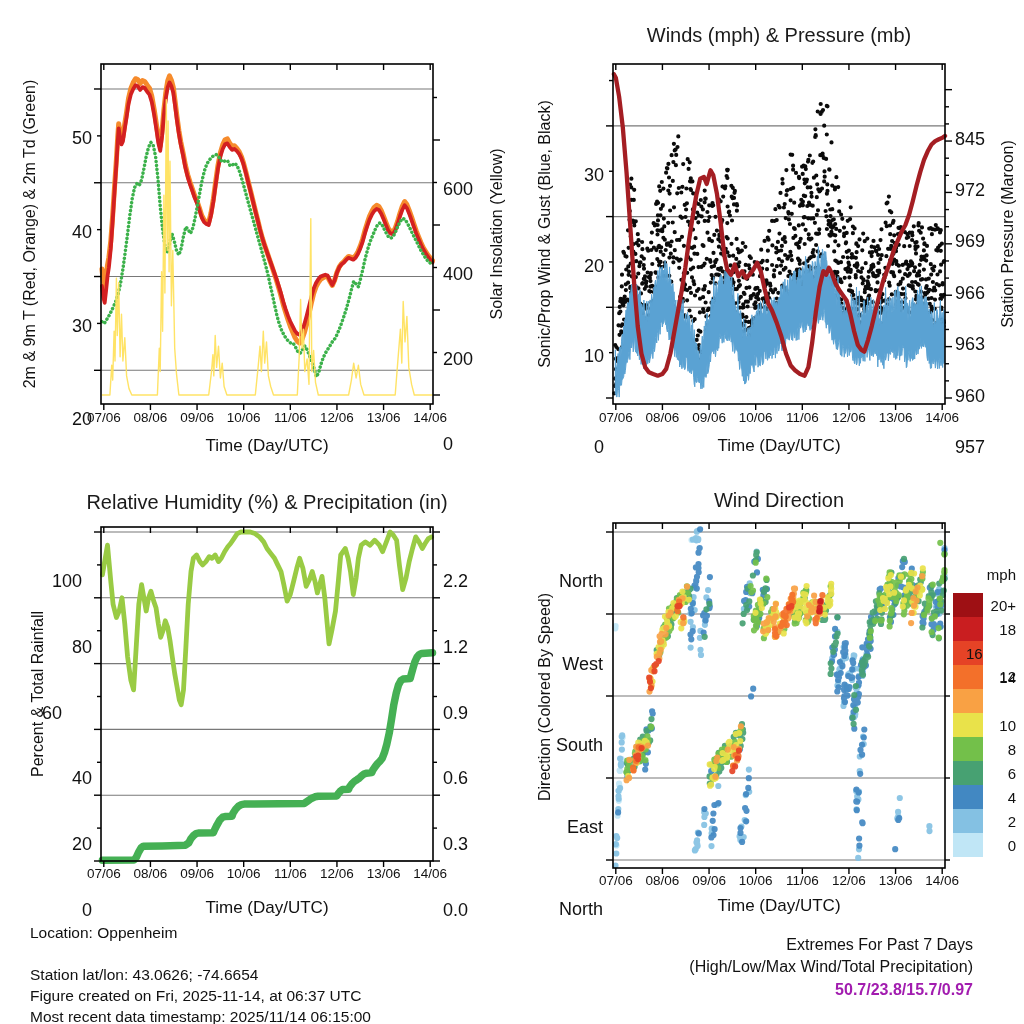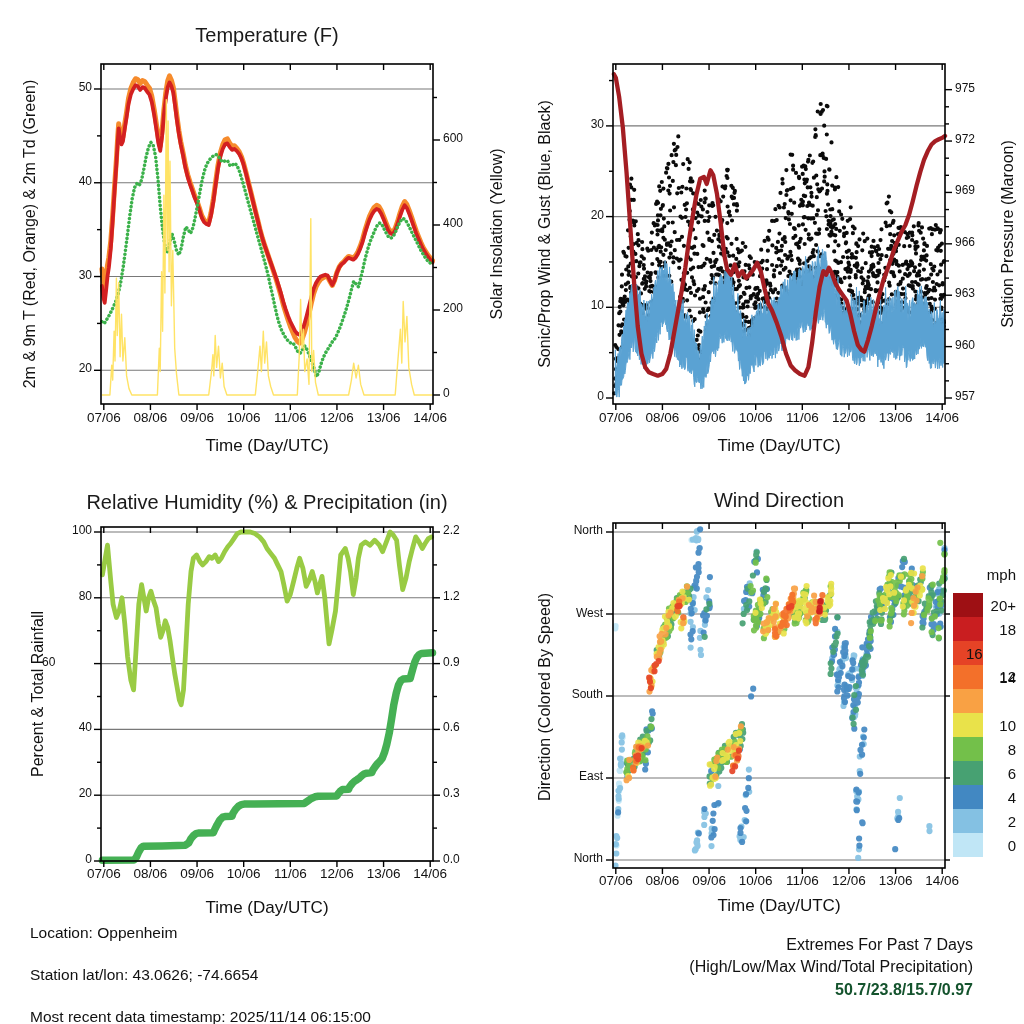"Temperature (F)" div.lb { html: <div>Temperature (F)</div> -> none }
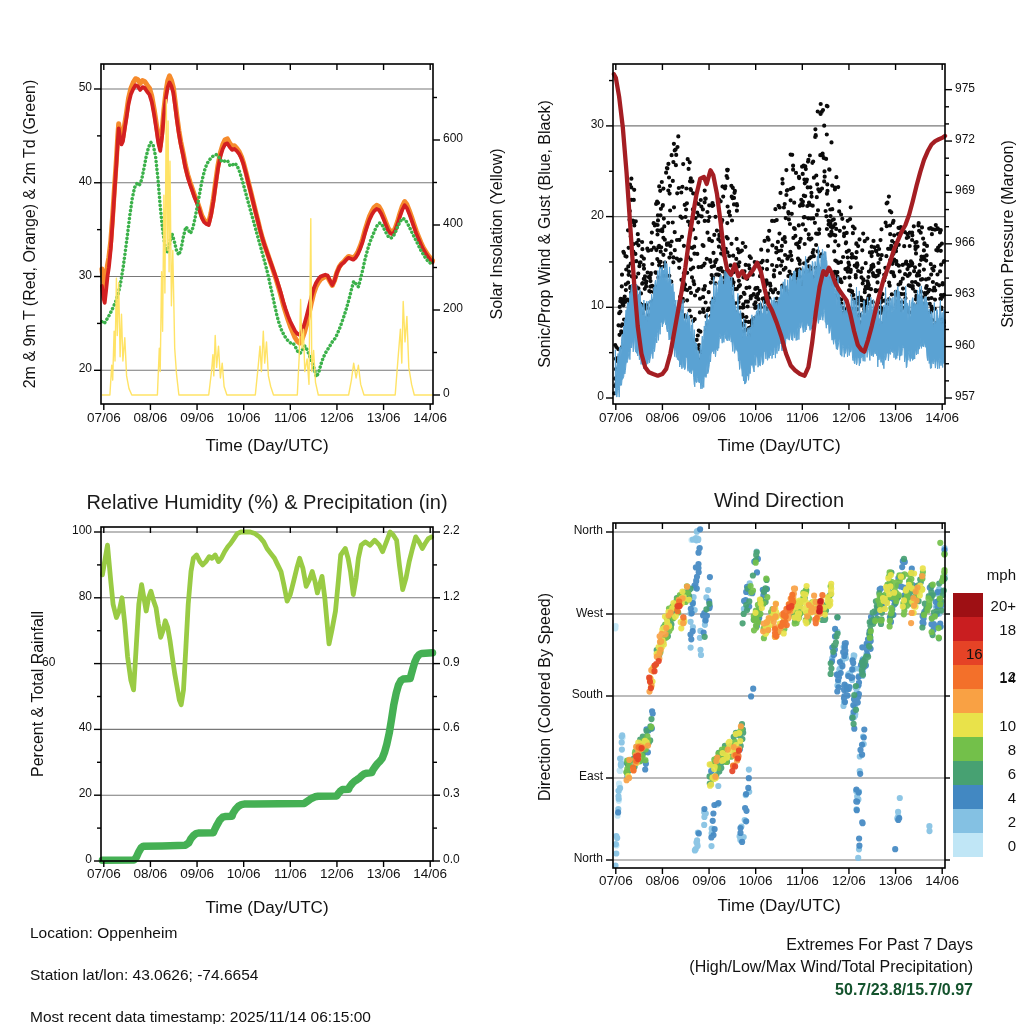"Winds (mph) & Pressure (mb)" div.lb { html: none -> <div>Winds (mph) &amp; Pressure (mb)</div> }
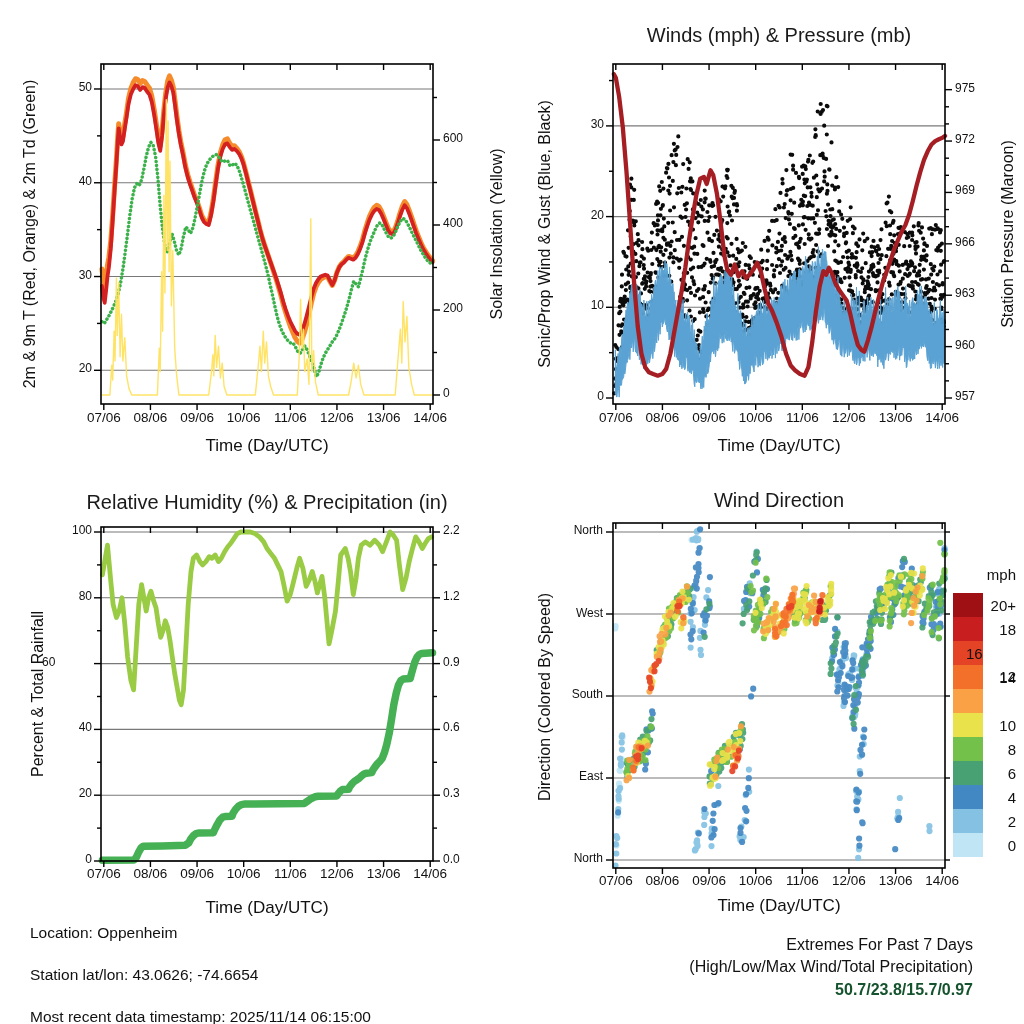"50" .ytick { font-size: 12px -> 18px; margin-top: none -> 48px }
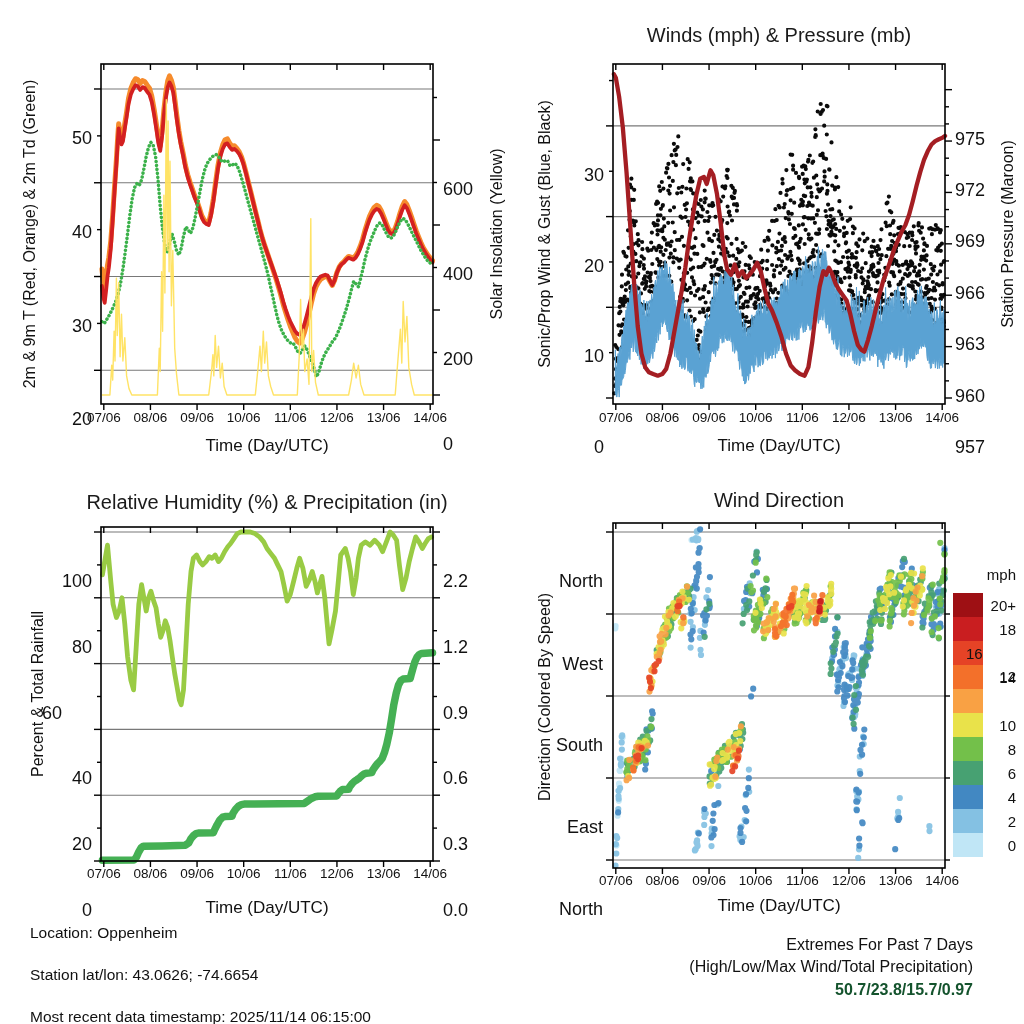"975" div.lb { text: 975 -> 845 }
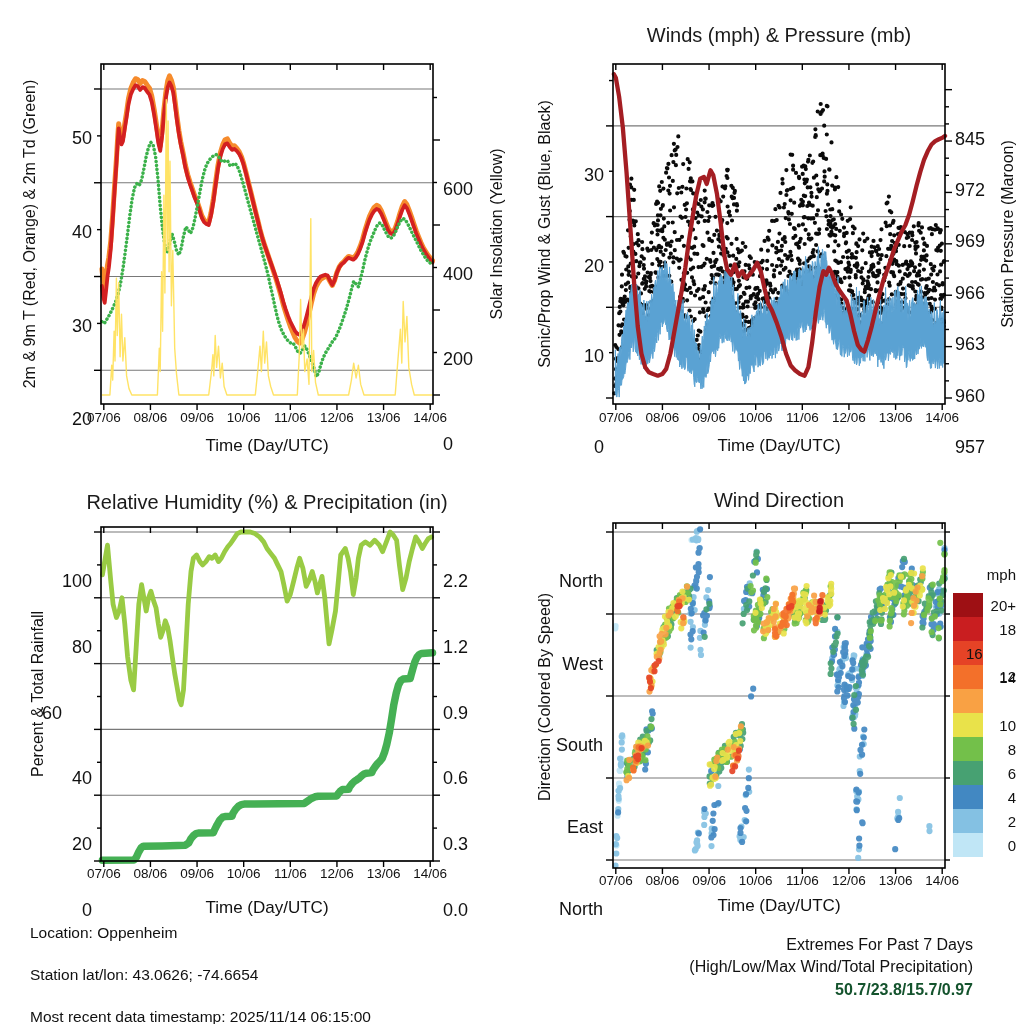"100" div.lb { text-align: right -> center }
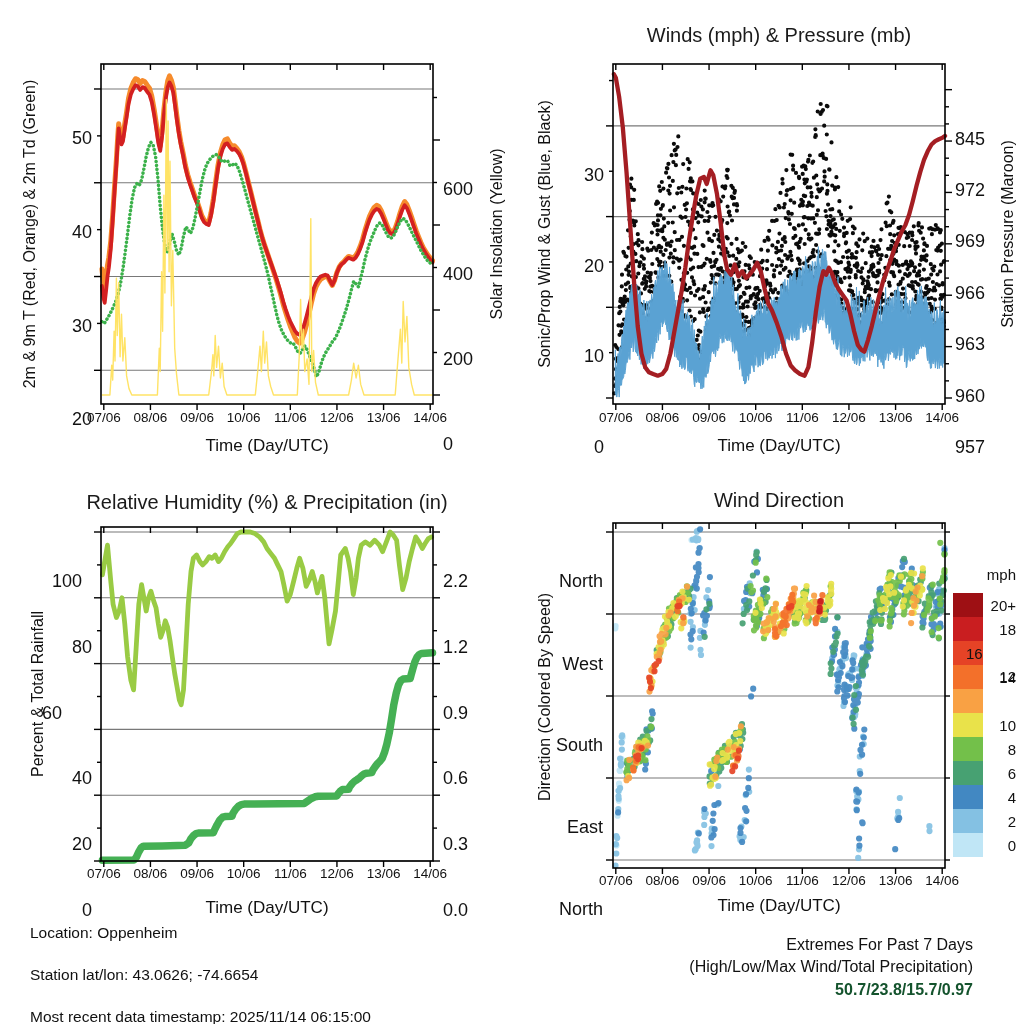"Figure created on Fri, 2025-11-14," div.lb { html: none -> <div>Figure created on Fri, 2025-11-14, at 06:37 UTC</div> }
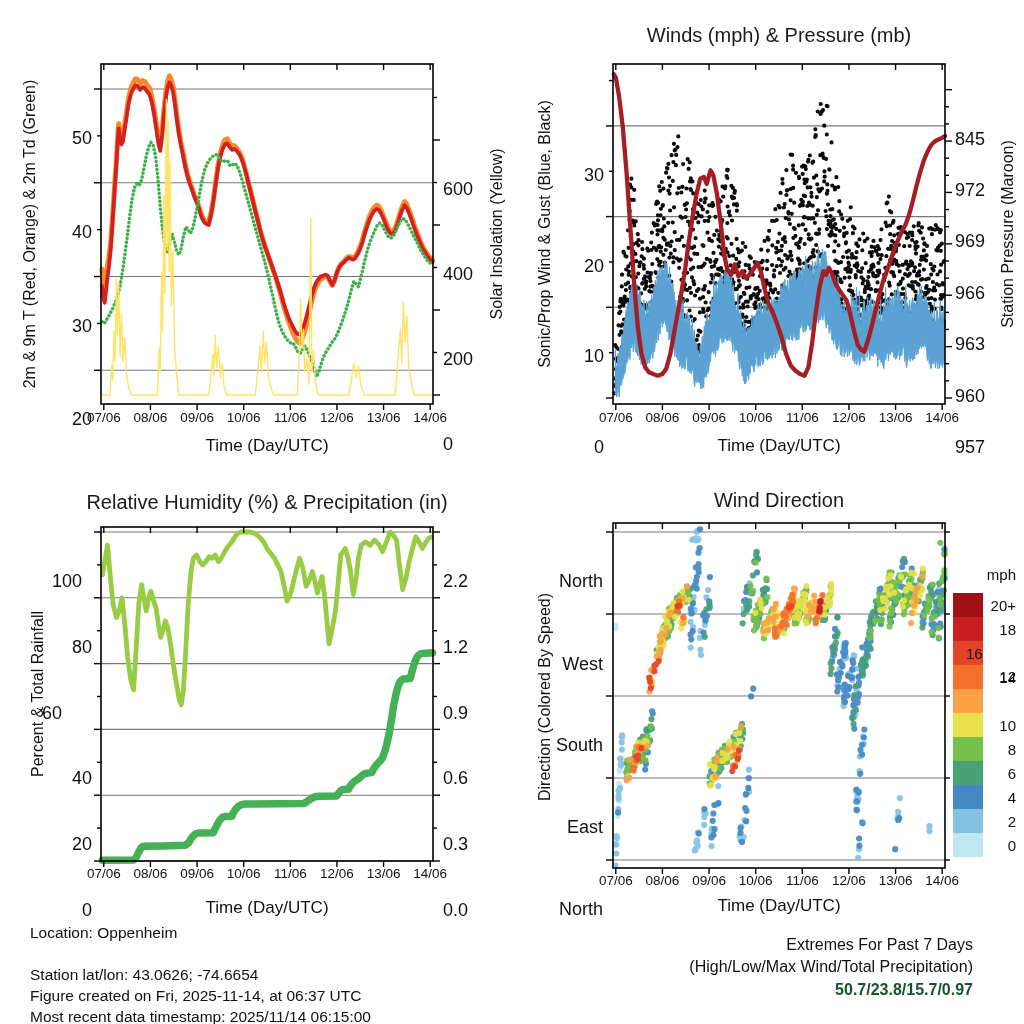"50.7/23.8/15.7/0.97" .extred { color: #14532d -> #a21caf }
